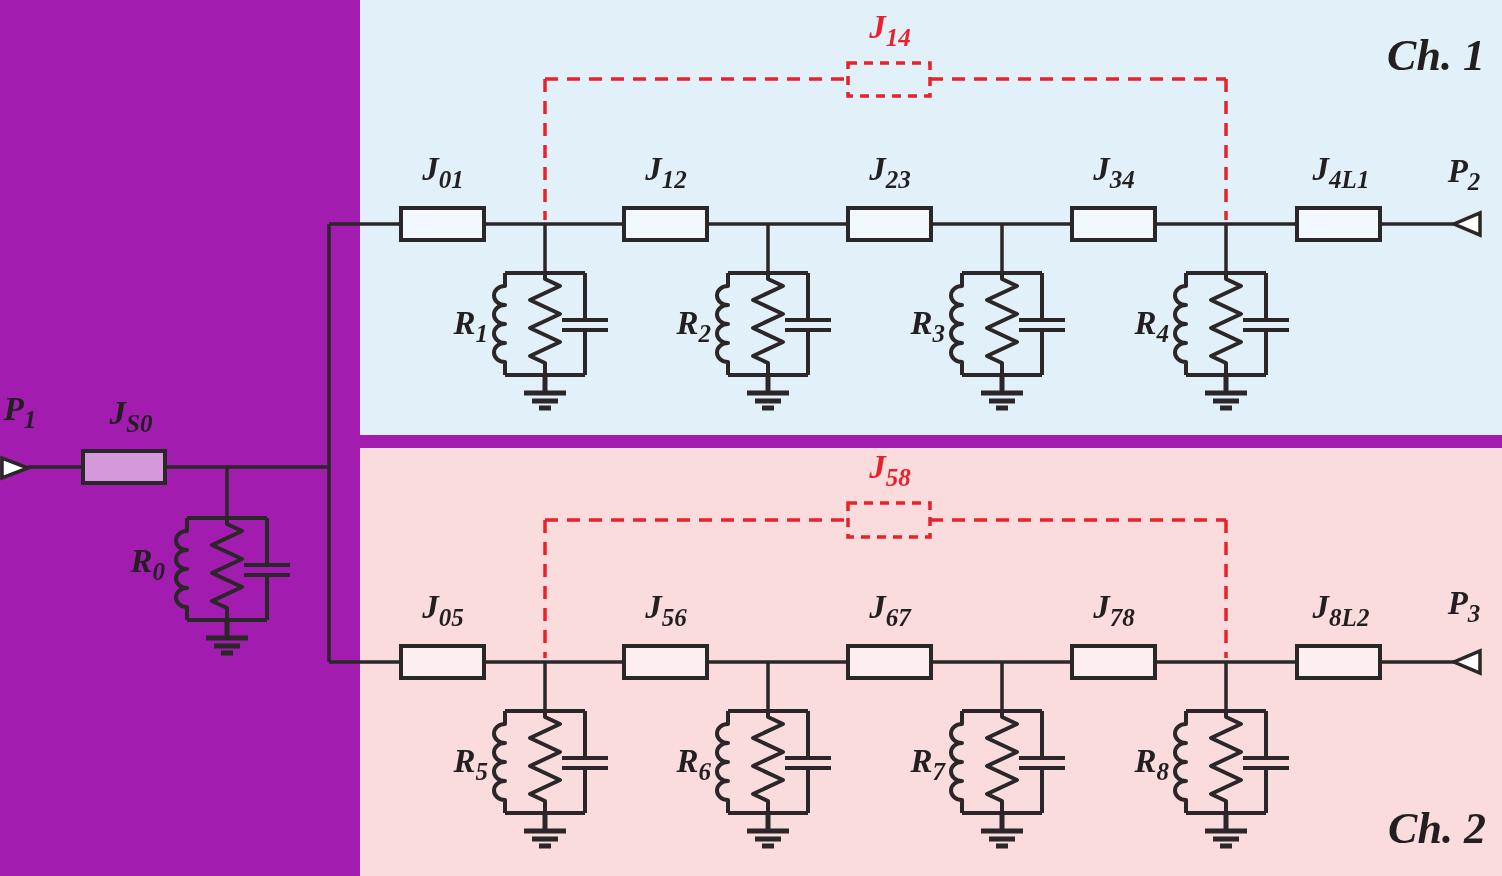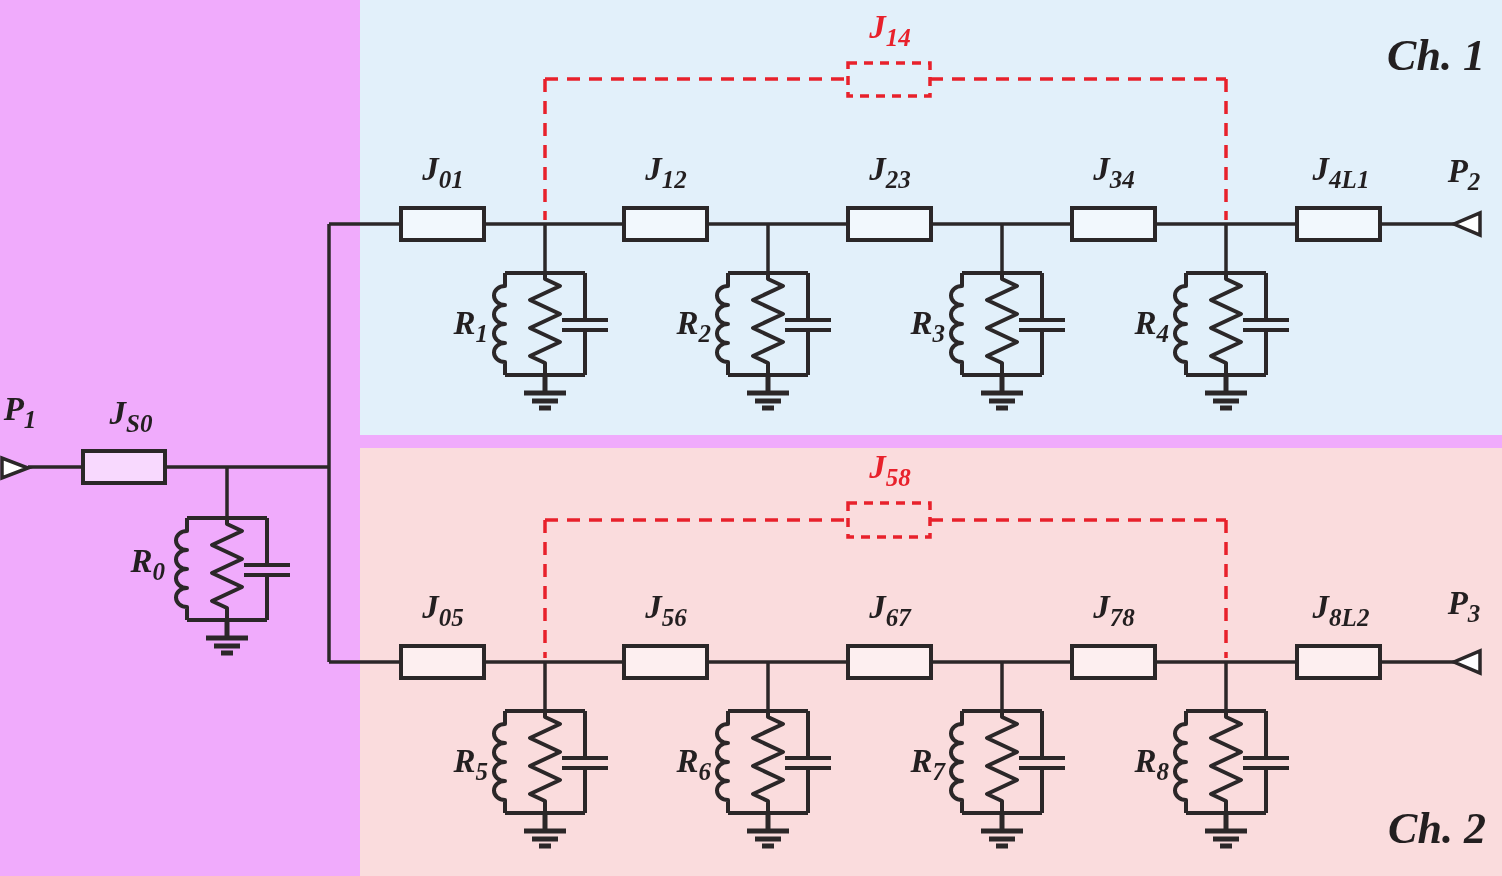"J14" #stage { background: #f0abfc -> #a21caf }
